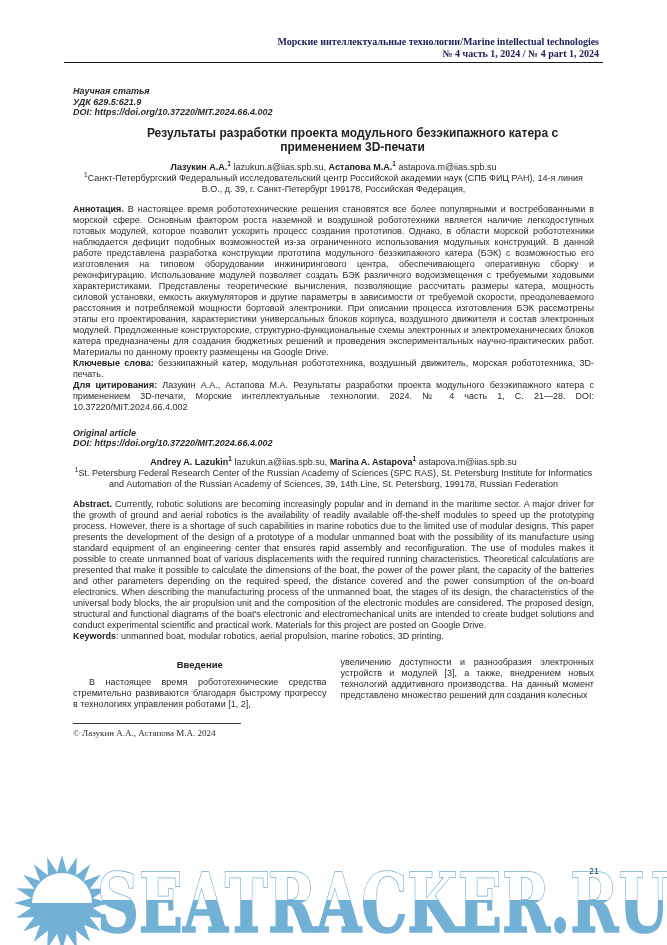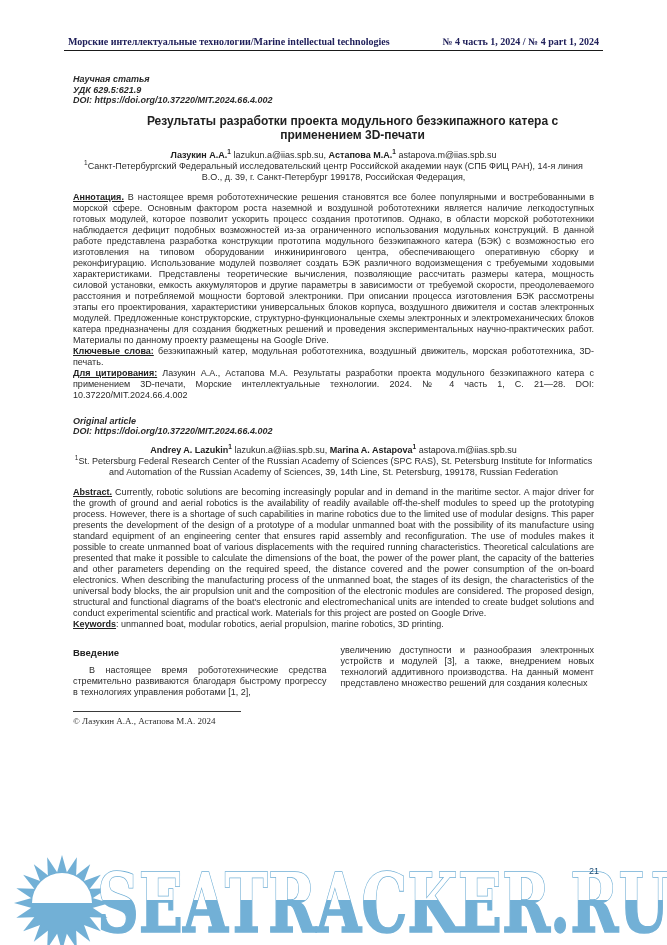"Морские интеллектуальные" .journal-header { flex-direction: none -> column }
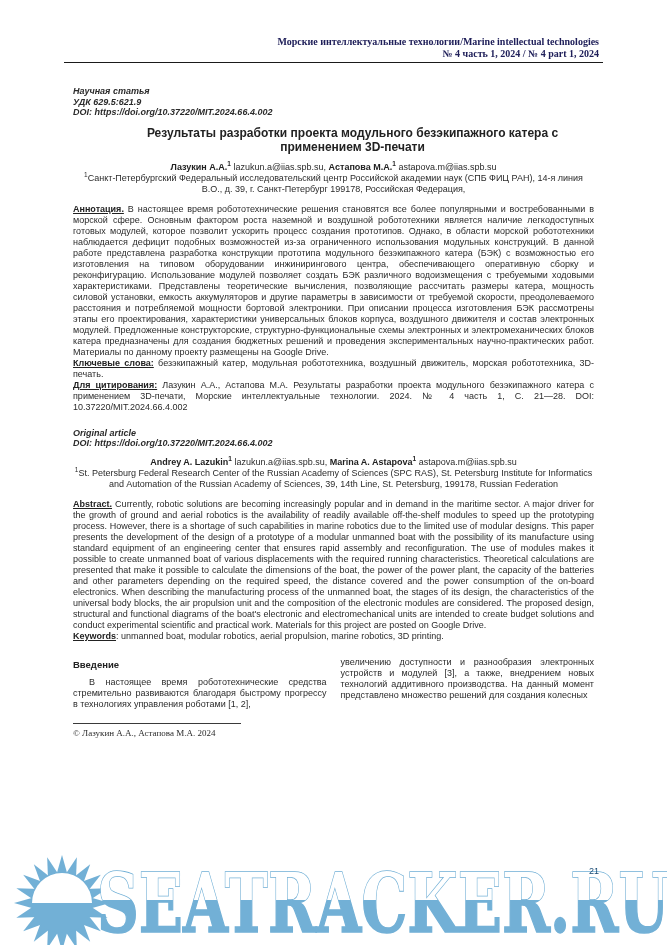"Аннотация." .para b { text-decoration: underline -> none }
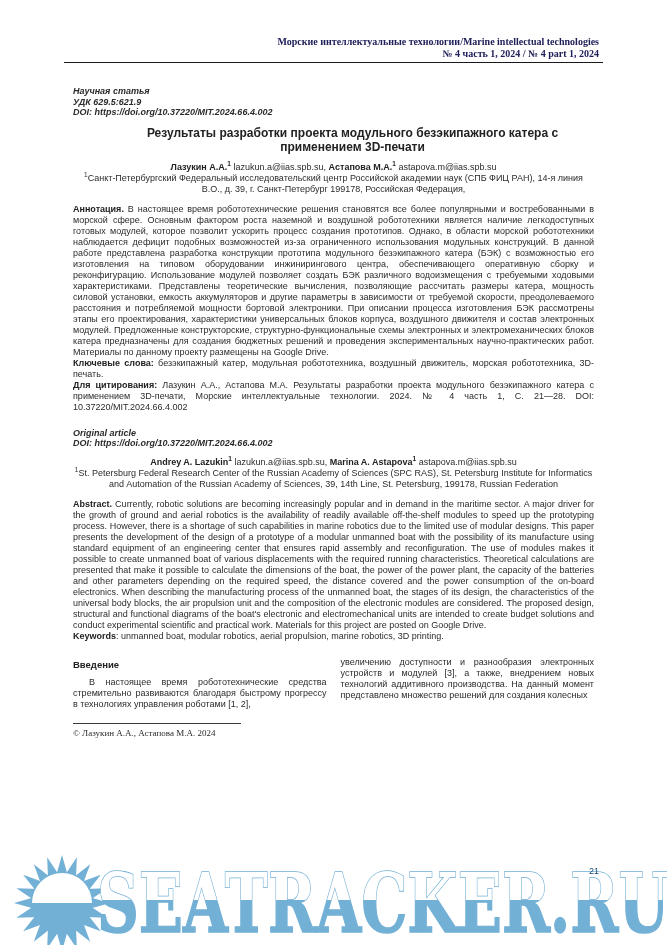"Введение" .col-heading { text-align: none -> center }
